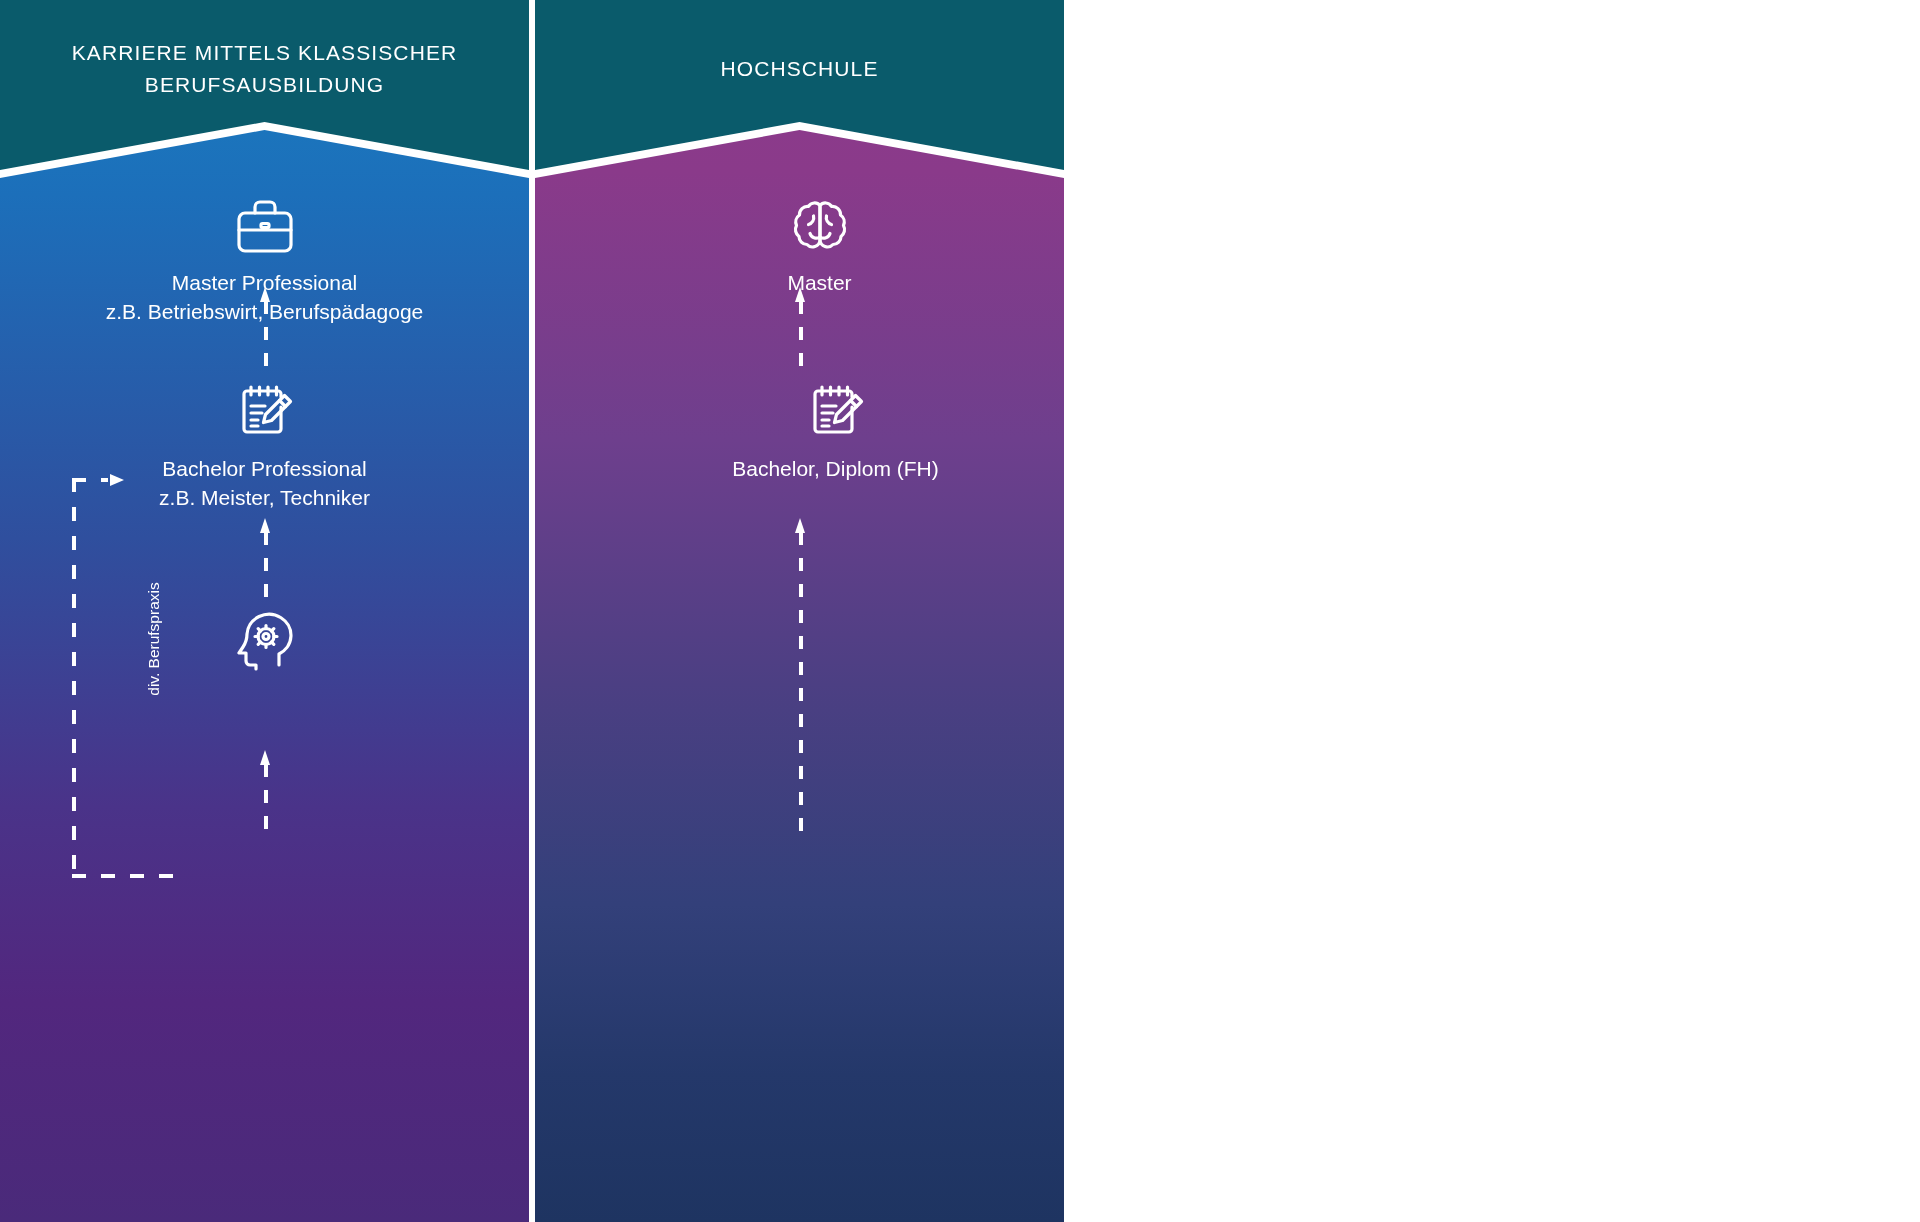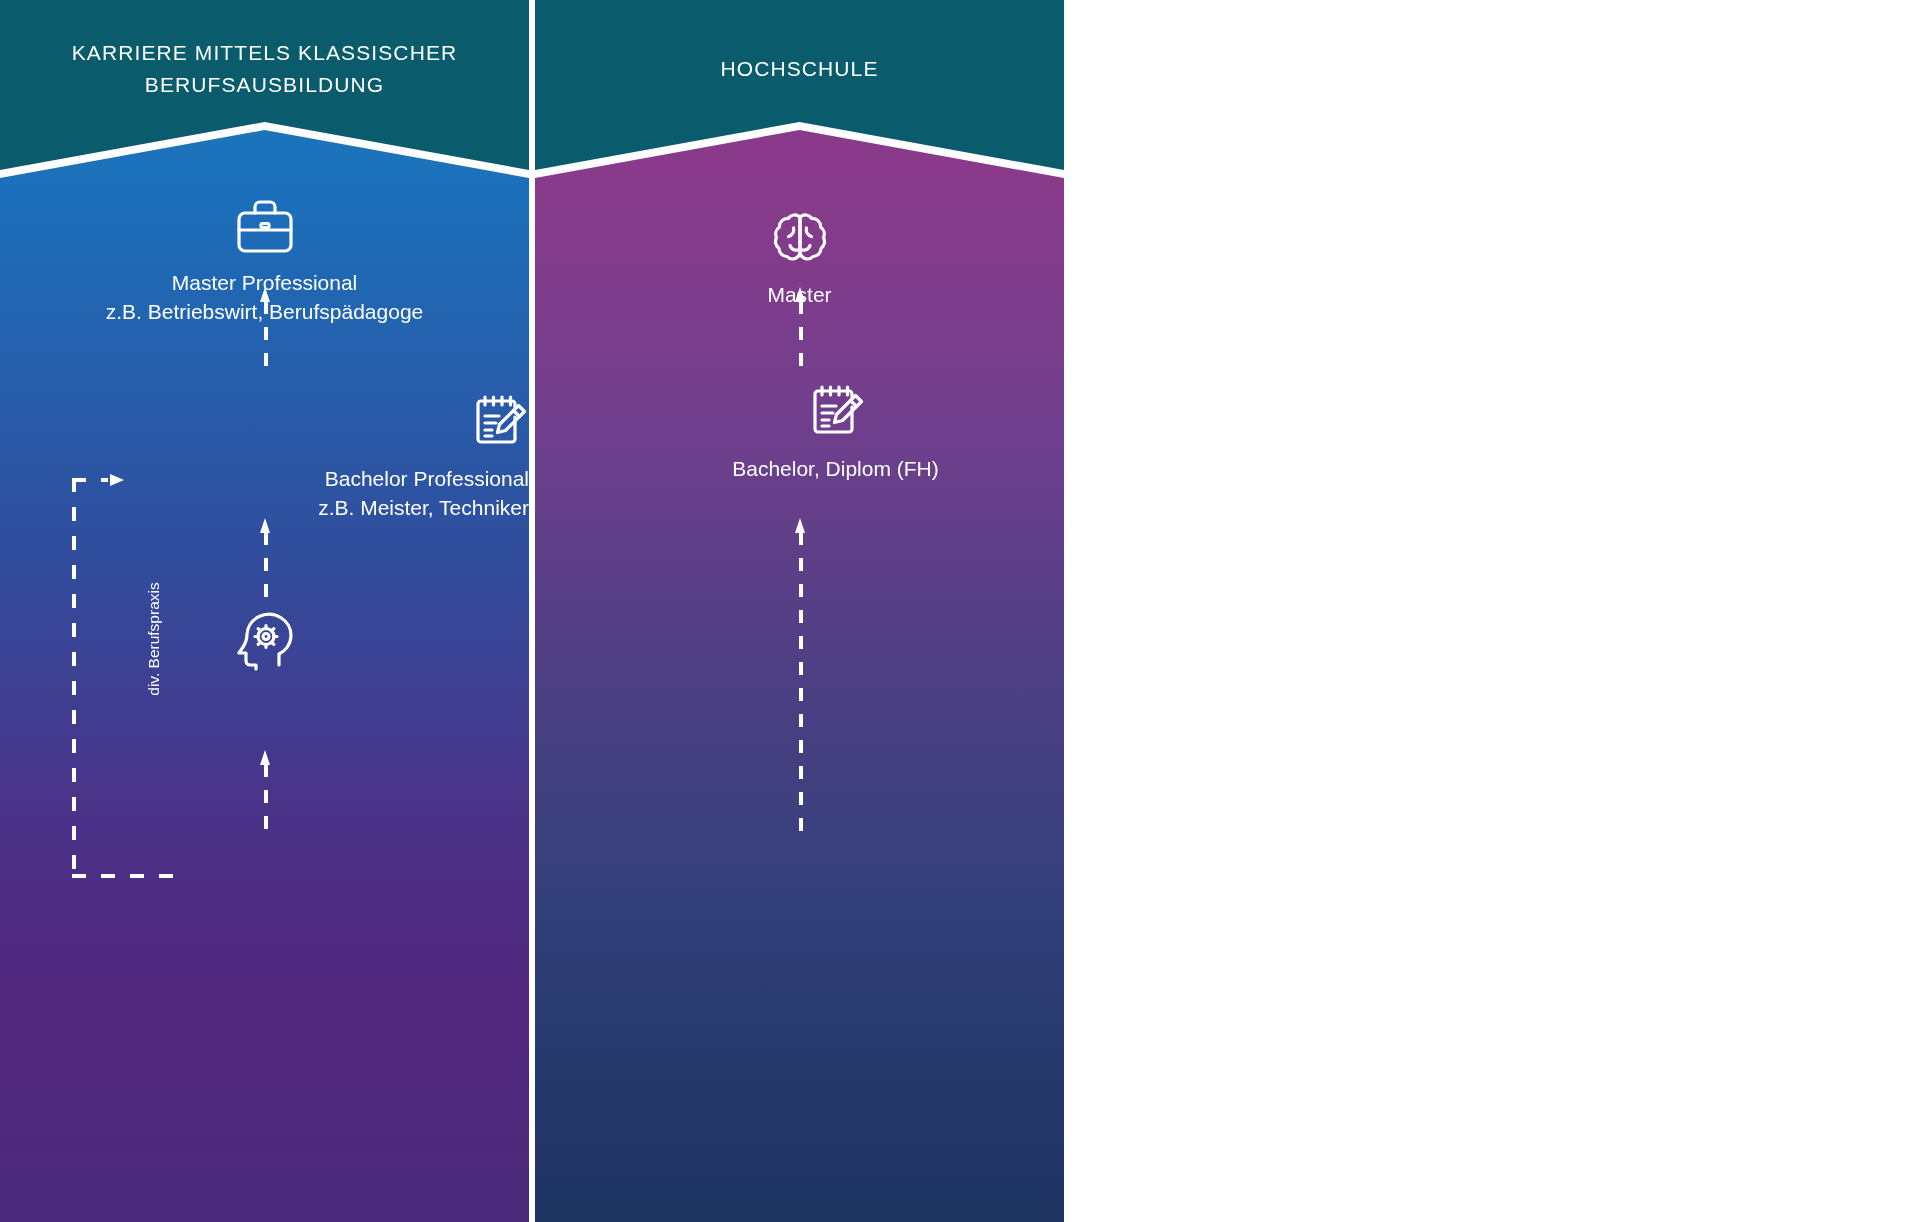"Master" div.node { padding-left: none -> 20px; top: 208px -> 196px }
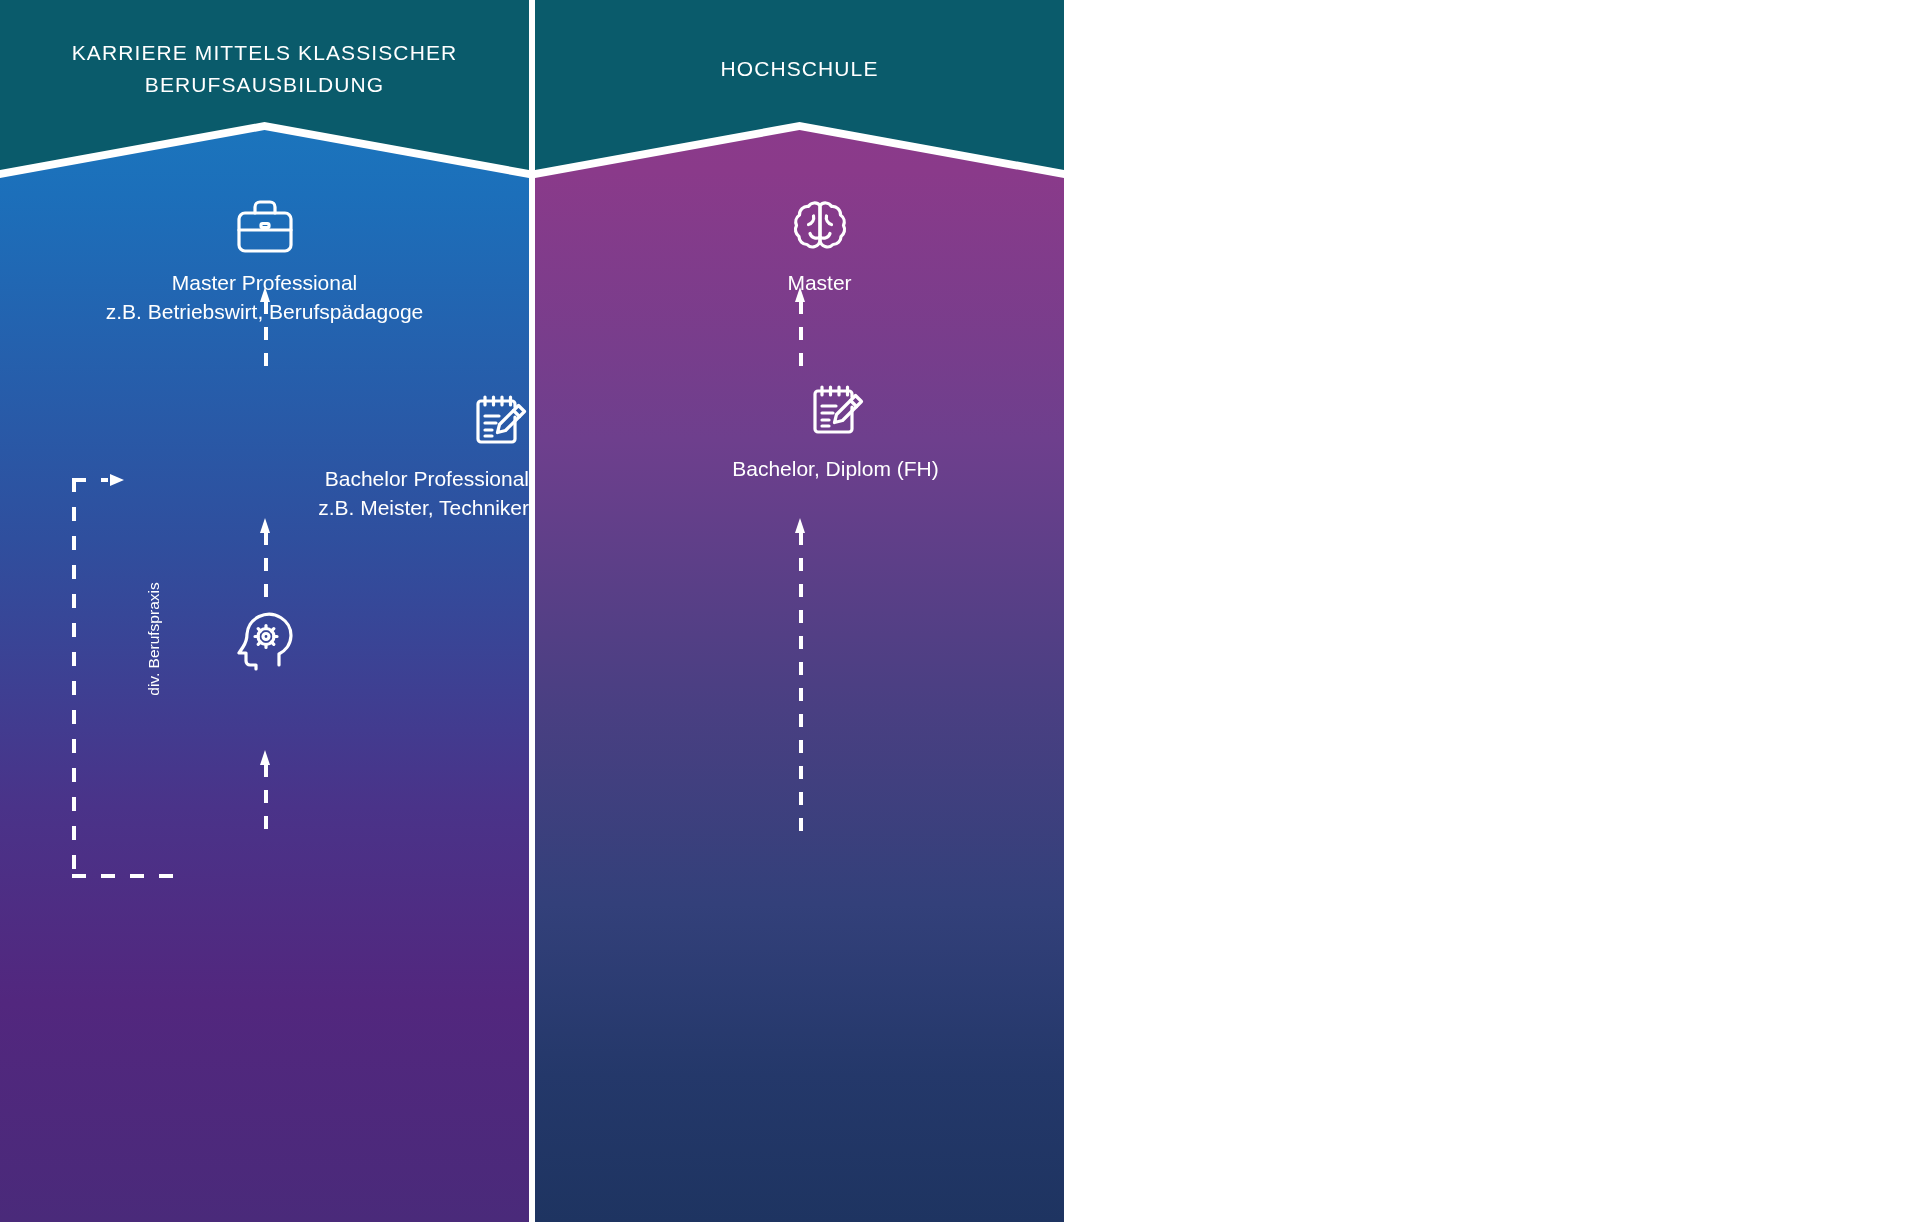"Bachelor Professional" div.node { text-align: right -> none; top: 392px -> 382px }
